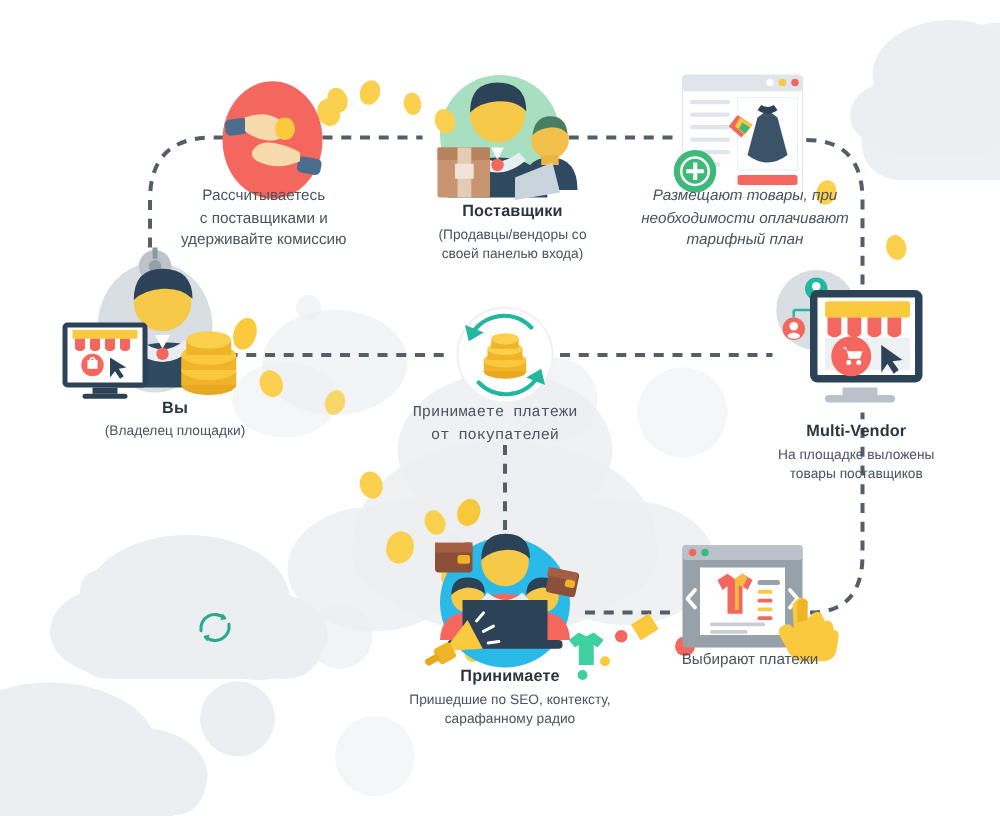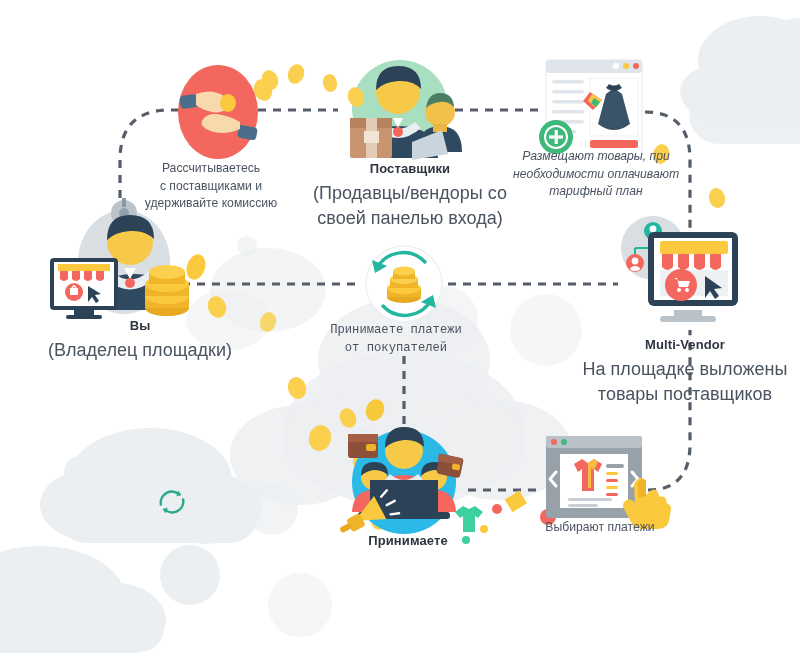"Рассчитываетесь" #n-settle { top: 160px -> 148px }
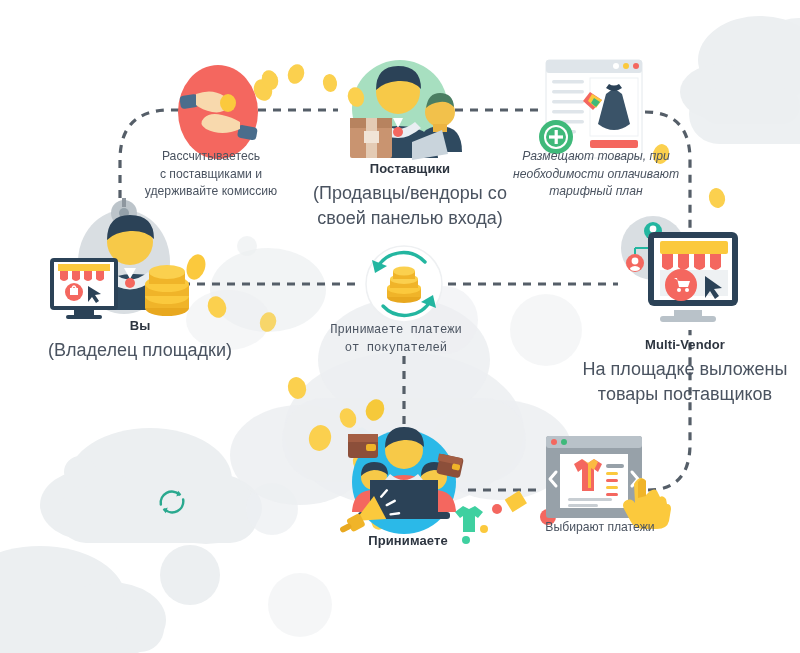"(Продавцы/вендоры со" .sub { font-size: 18px -> 11px }
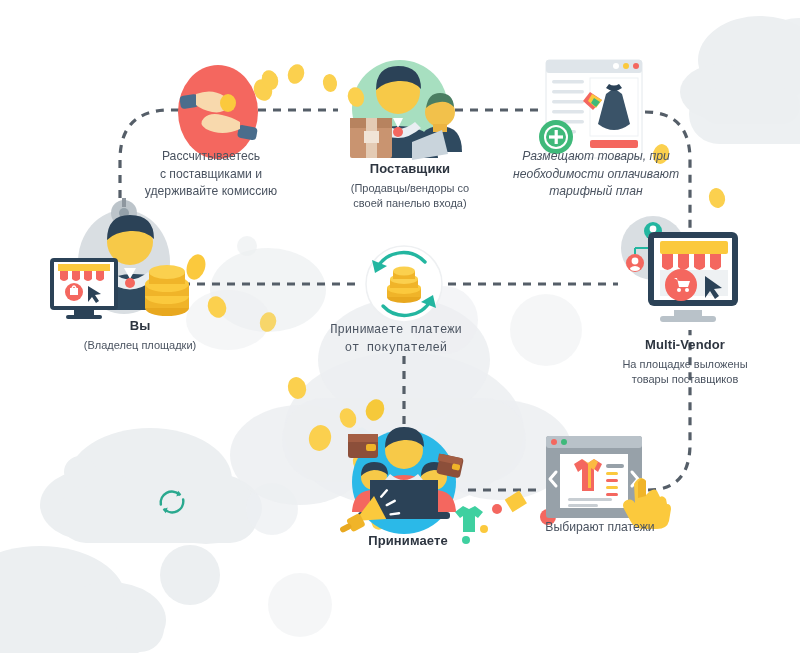"Пришедшие по SEO, контексту," div.sub { html: none -> <div>Пришедшие по SEO, контексту, сарафанному радио</div> }
